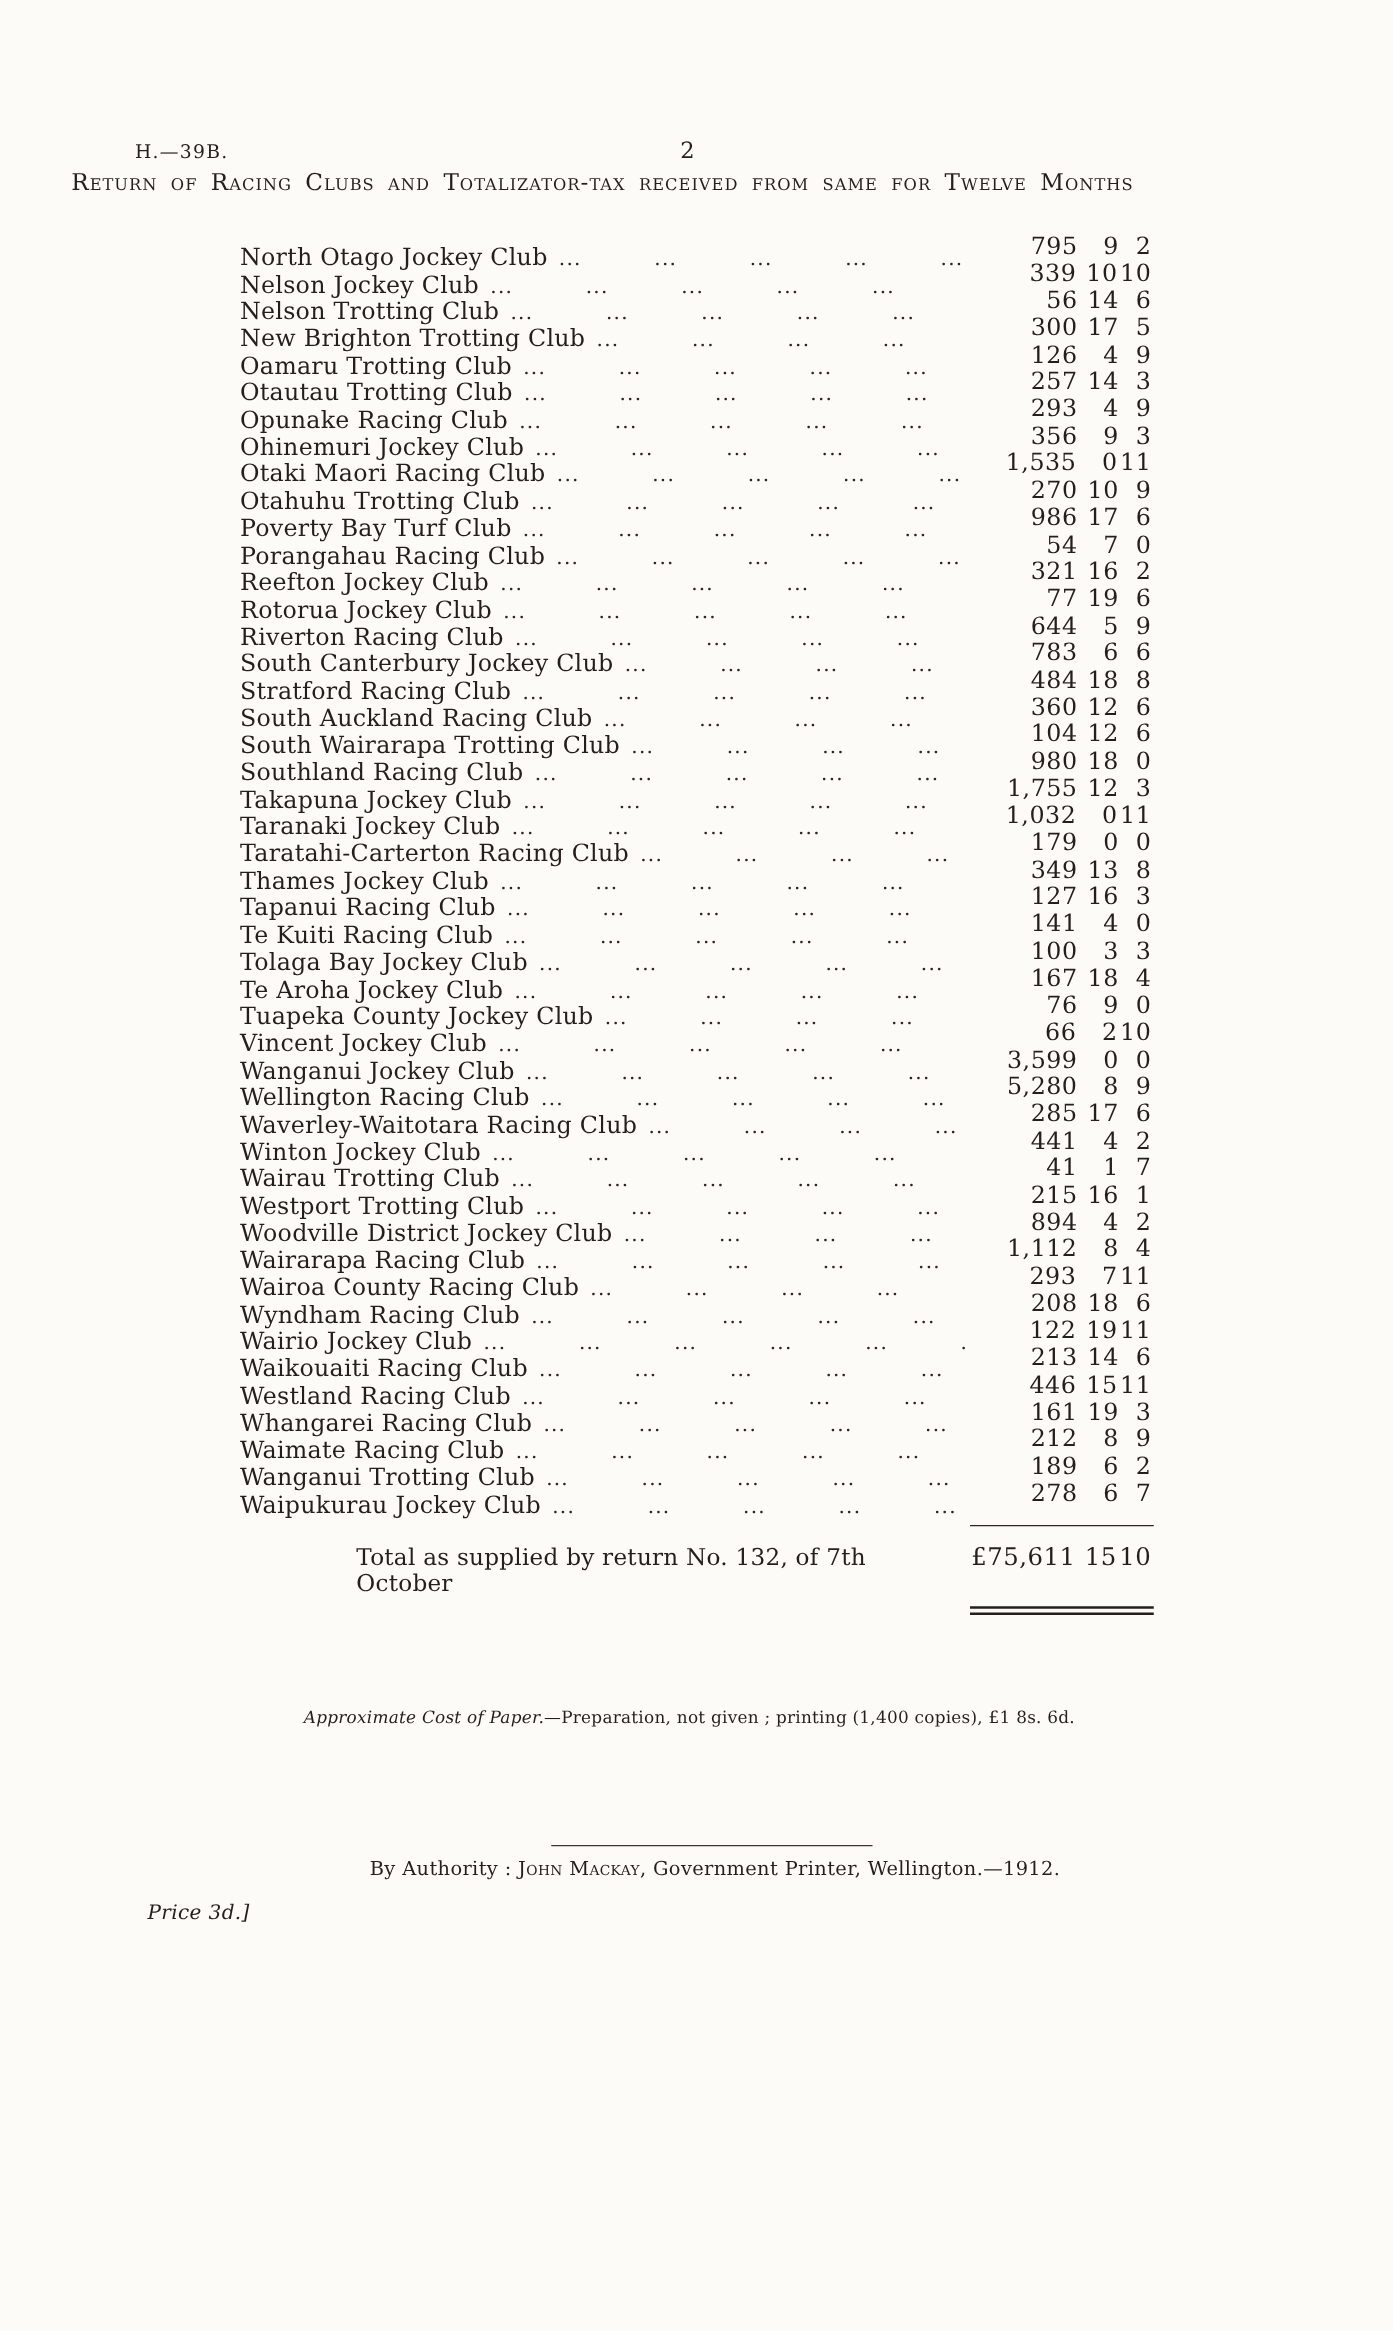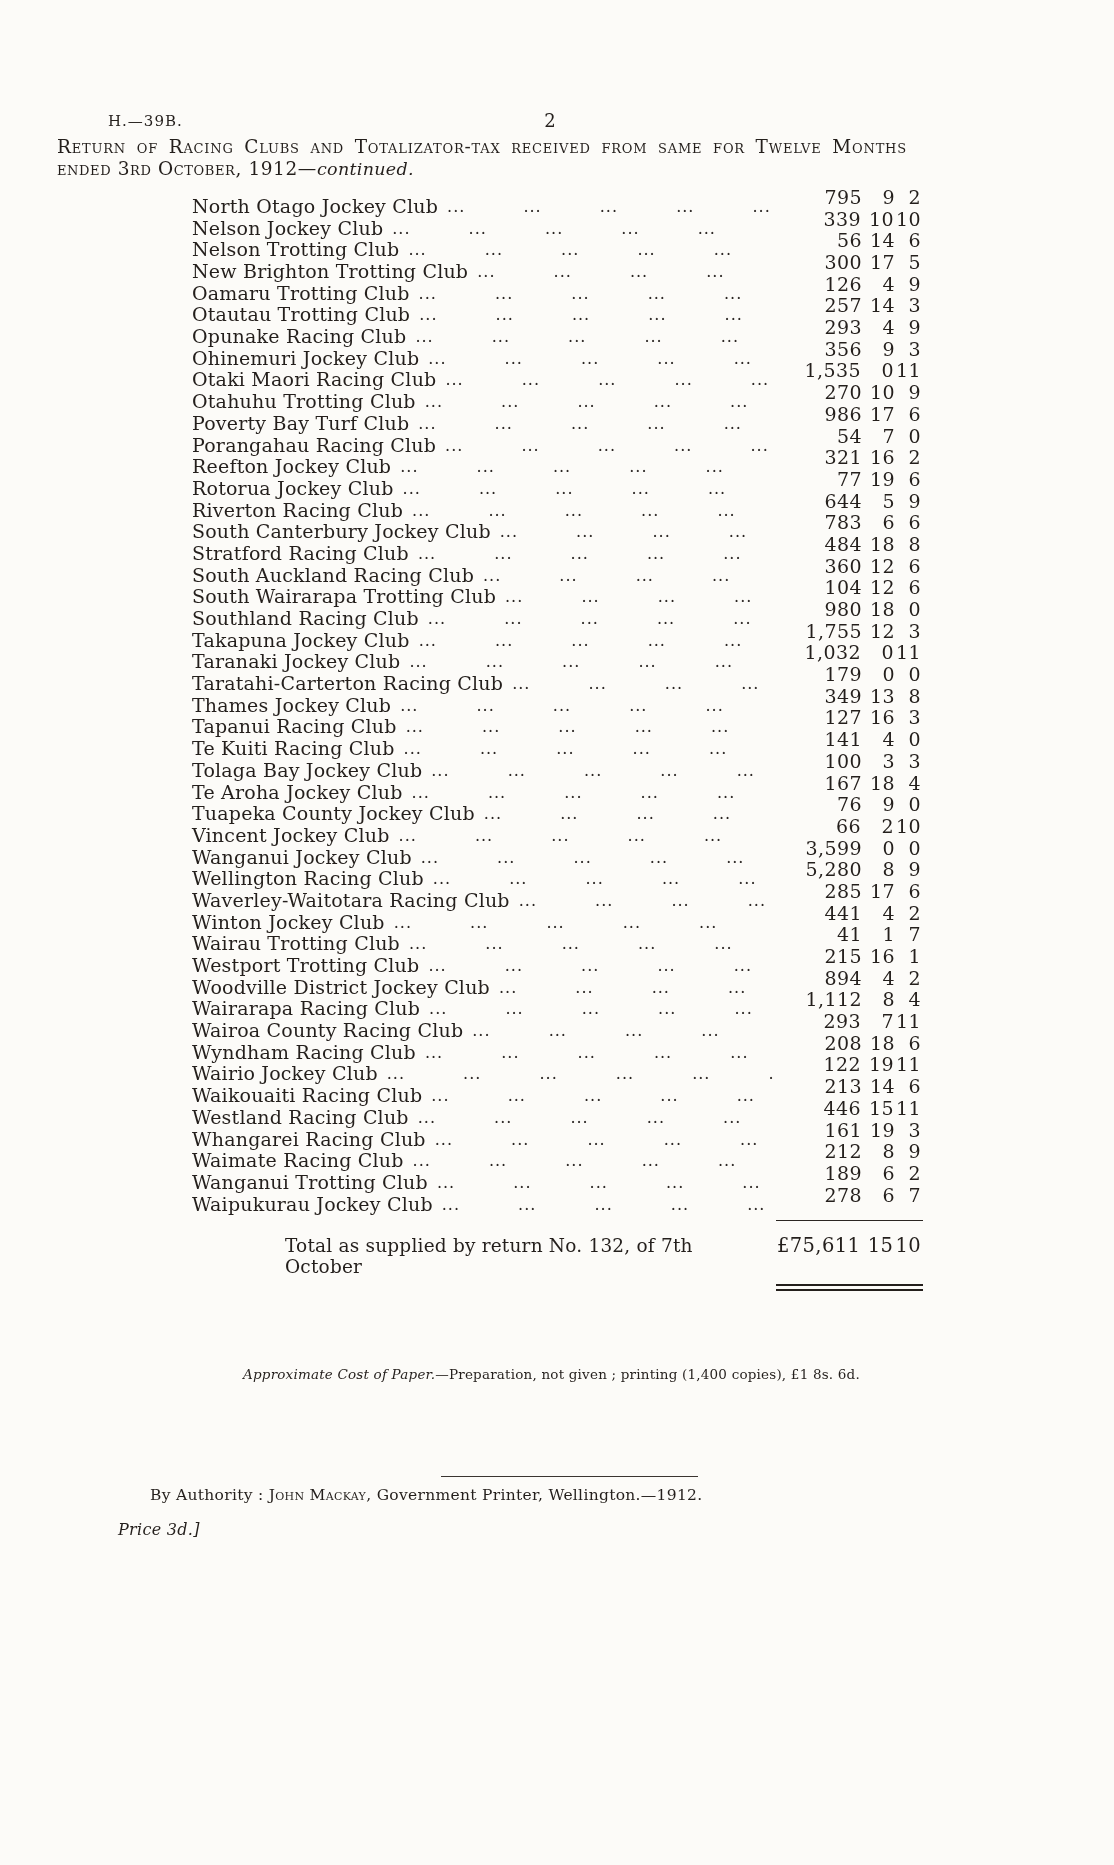"ended 3rd October, 1912—continued." div.title-l2 { html: <div><span>ended 3rd October, 1912—</span><span>continued.</span></div> -> none }
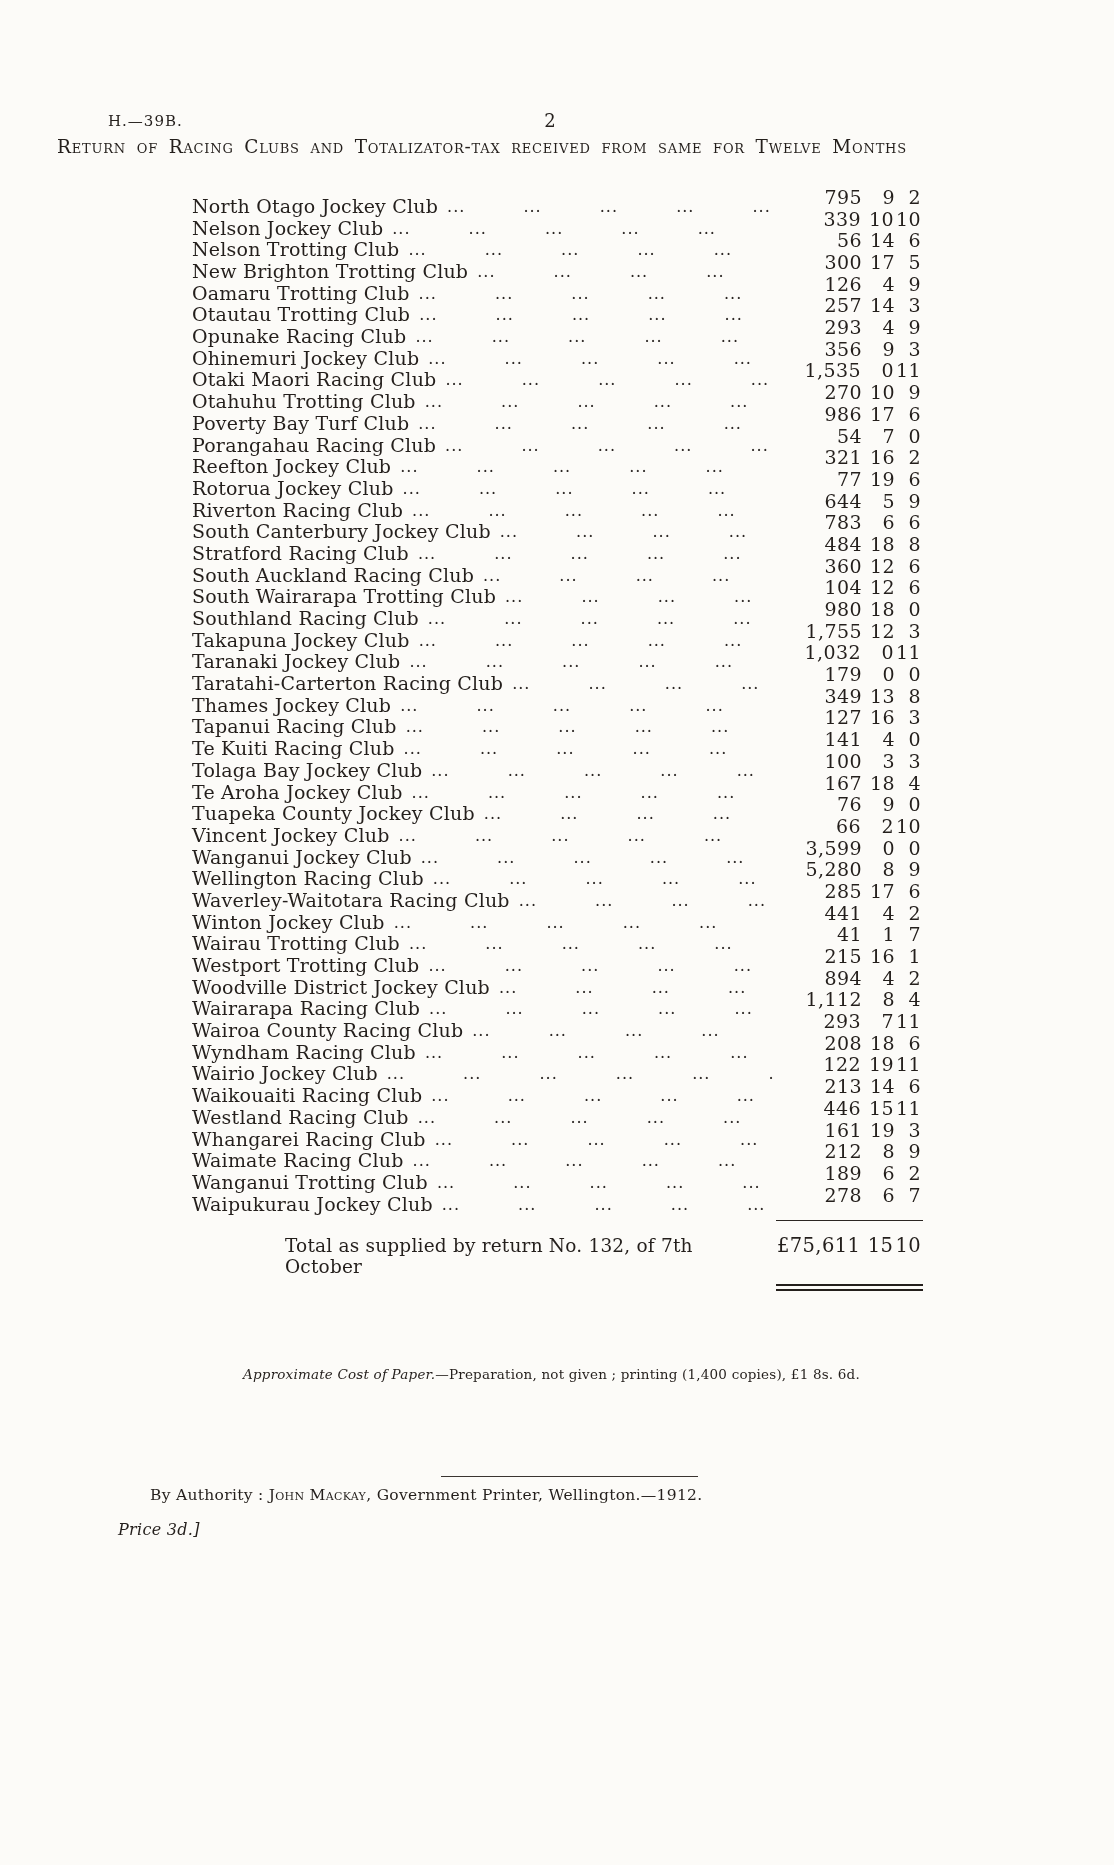"By Authority : John Mackay," .authority { text-align: left -> center }
